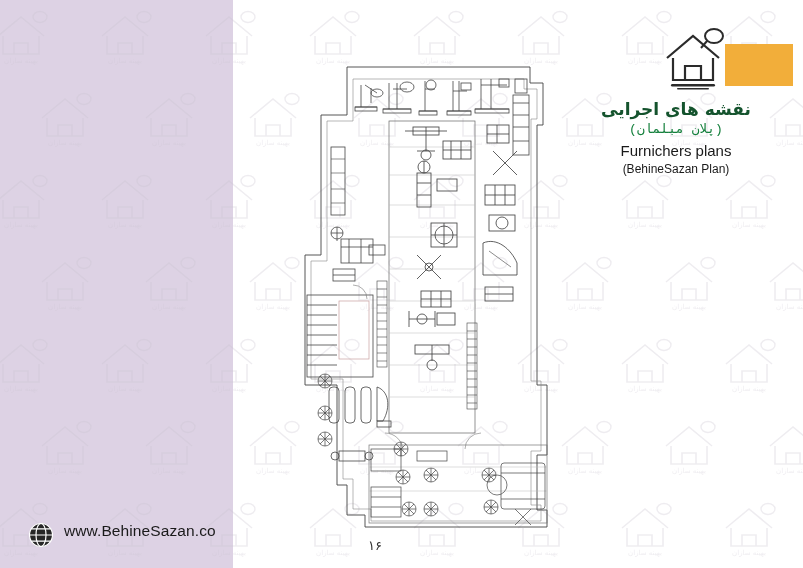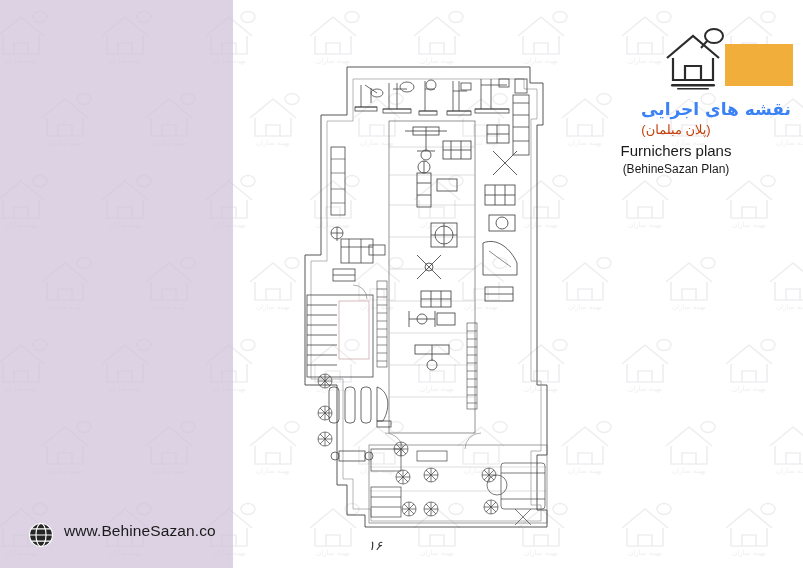"نقشه های اجرایی" #title-fa { color: #3b82f6 -> #14532d; text-align: right -> none }
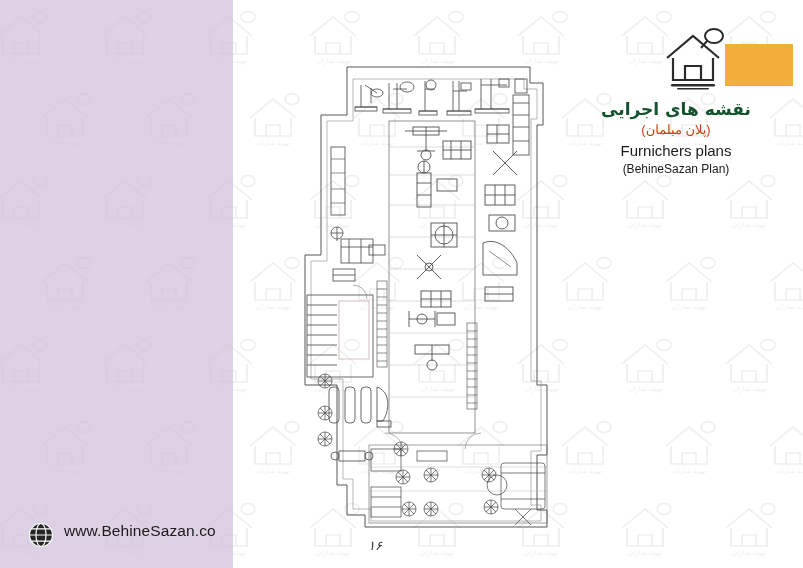"(پلان مبلمان)" #subtitle-fa { color: #c2410c -> #15803d; font-family: Liberation Sans, sans-serif -> Liberation Mono, monospace }
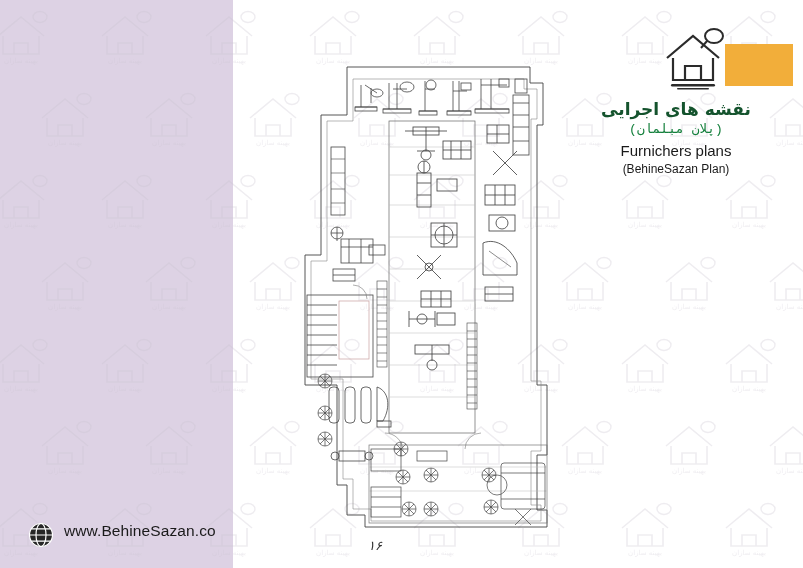"۱۶" #page-number { font-style: italic -> none }
